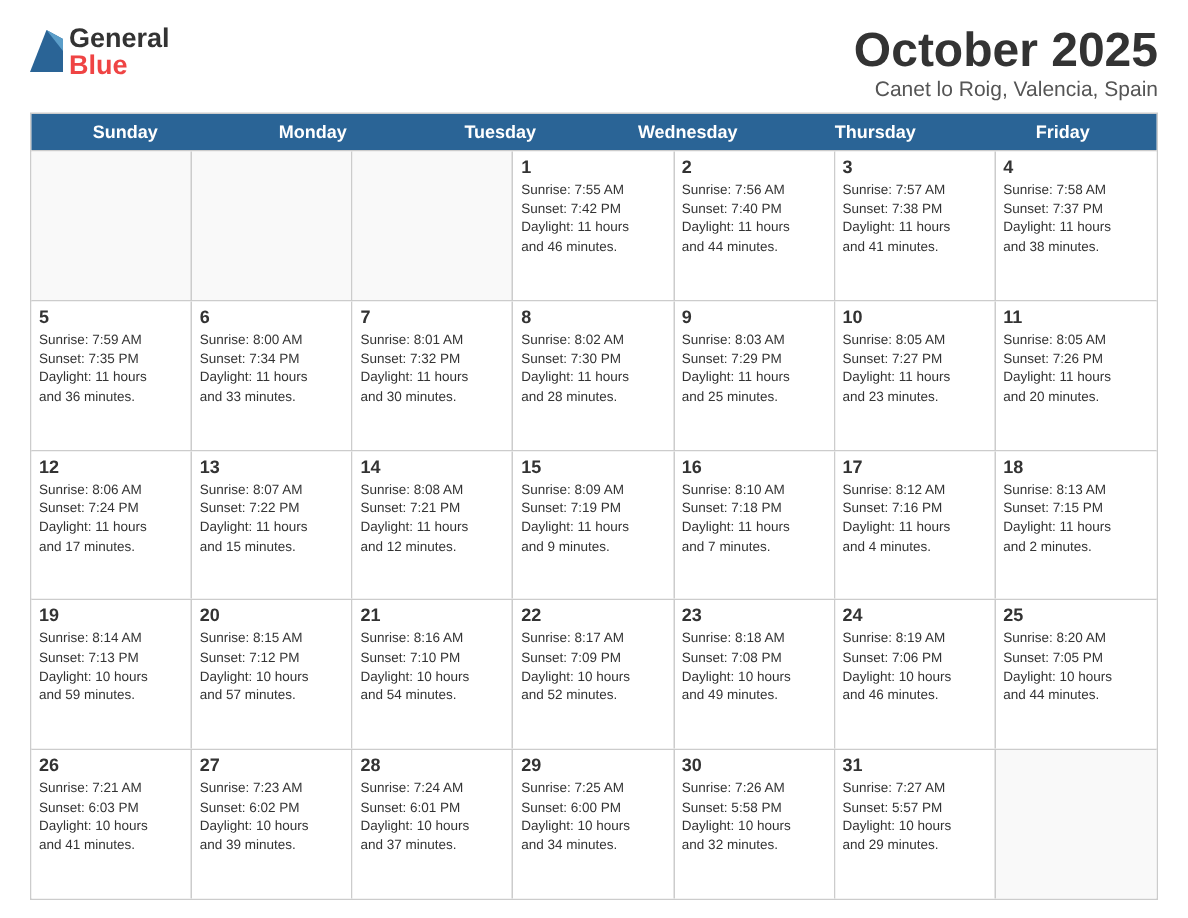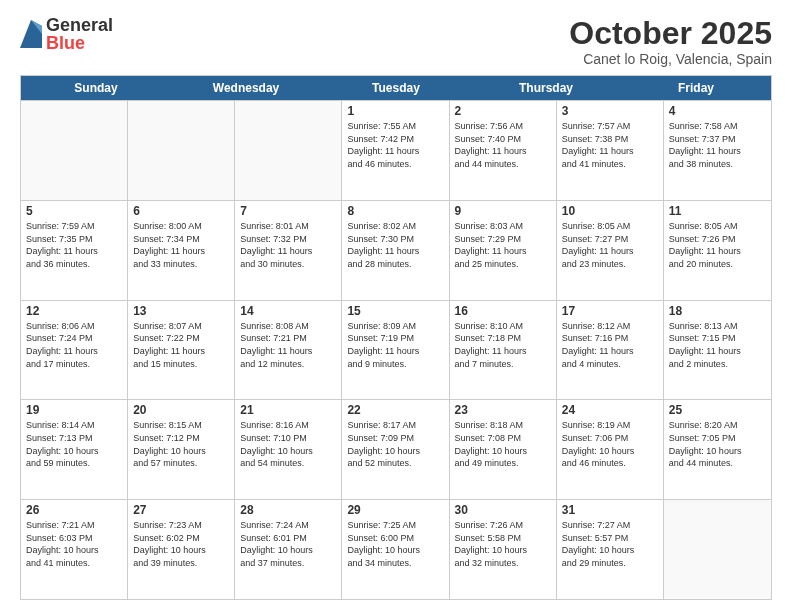"Sunday" .cal-header { grid-template-columns: repeat(5, 1fr) -> repeat(6, 1fr) }
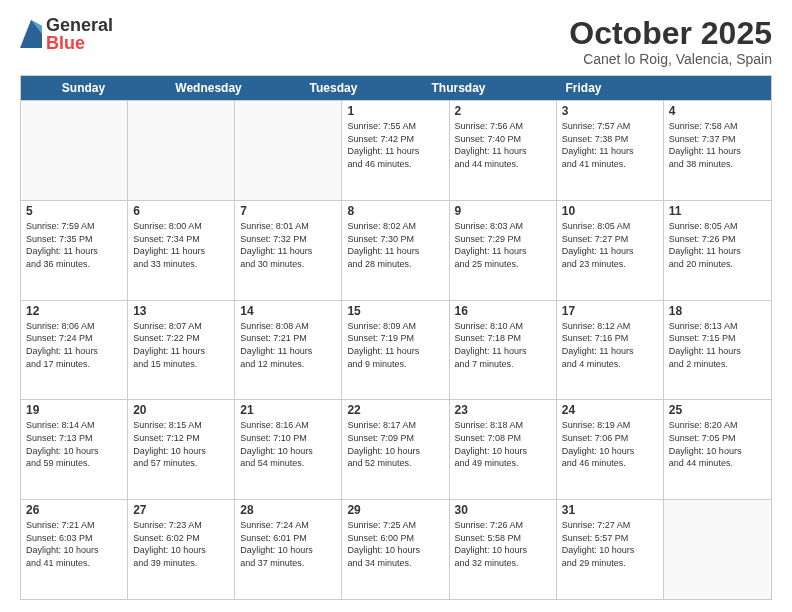"Monday" div.cal-header-cell { html: none -> <div>Monday</div> }
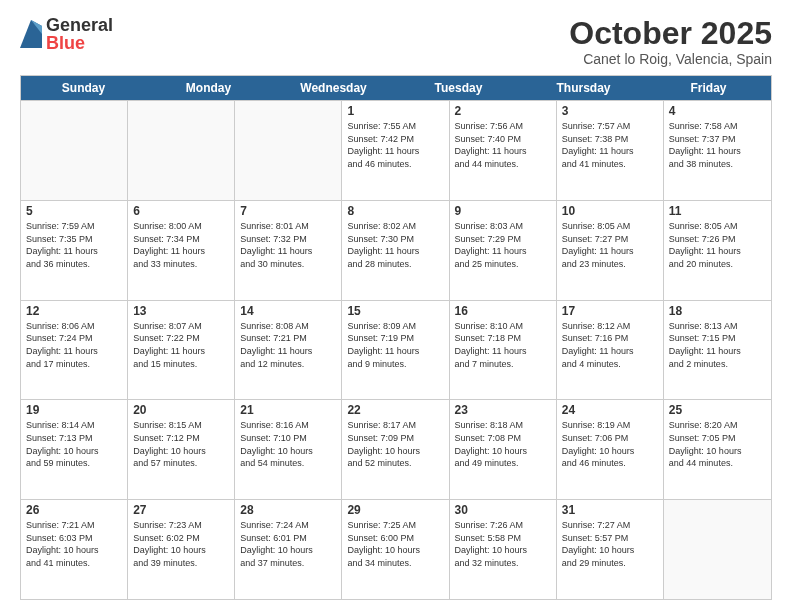"Wednesday" div.cal-header-cell { order: before "Tuesday" -> after "Tuesday" }
